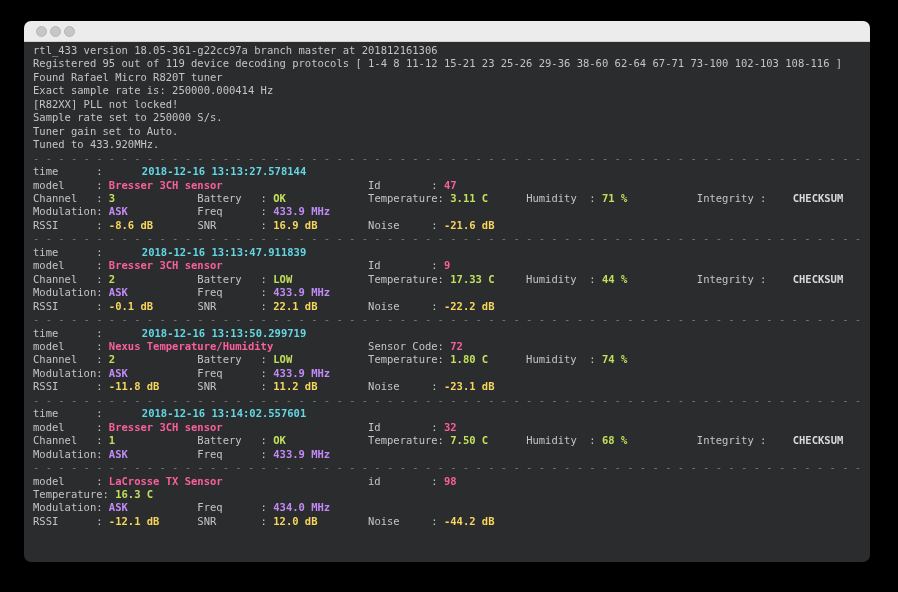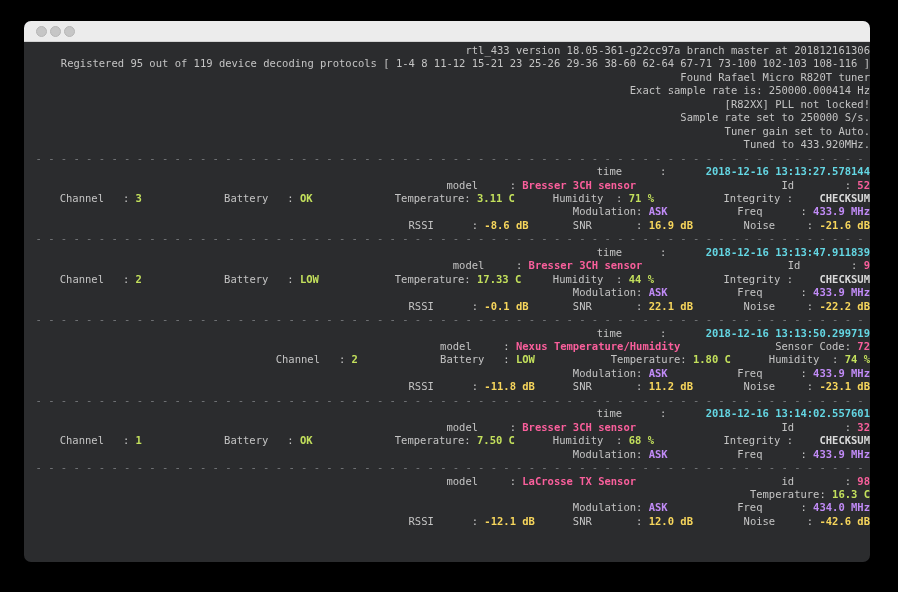"rtl_433 version 18.05-361-g22cc97a" .screen { text-align: right -> none }
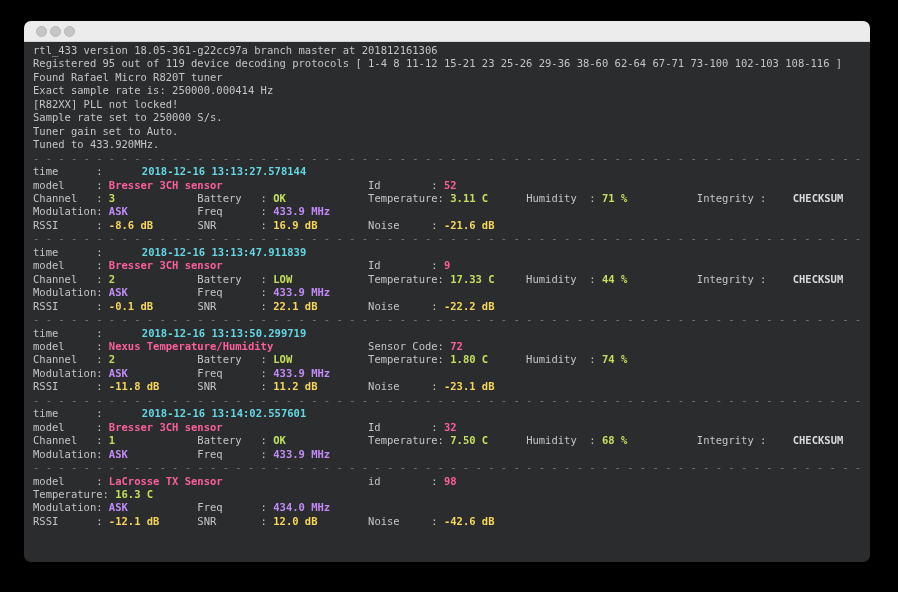"52" span.seg { text: 52 -> 47 }
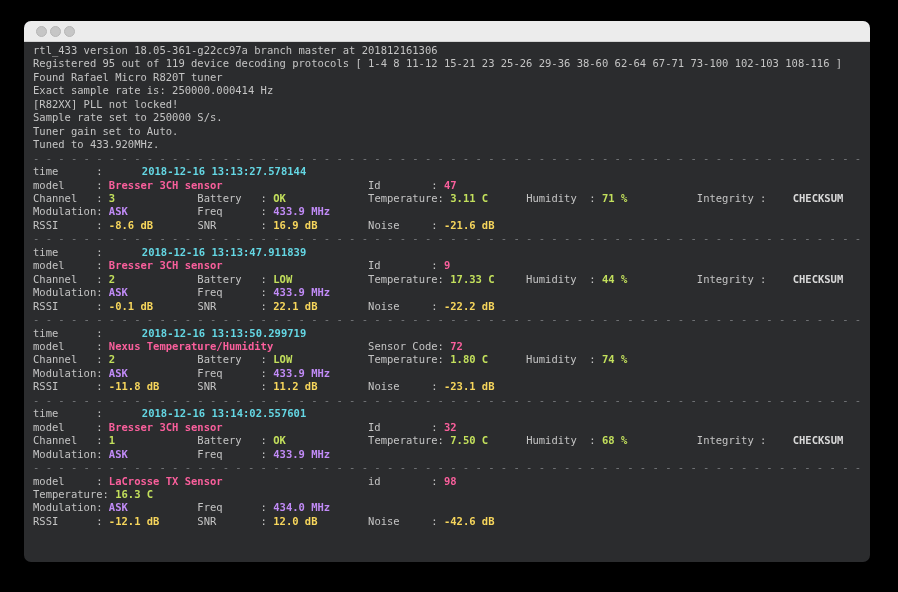"-42.6 dB" span.seg { text: -42.6 -> -44.2 }
